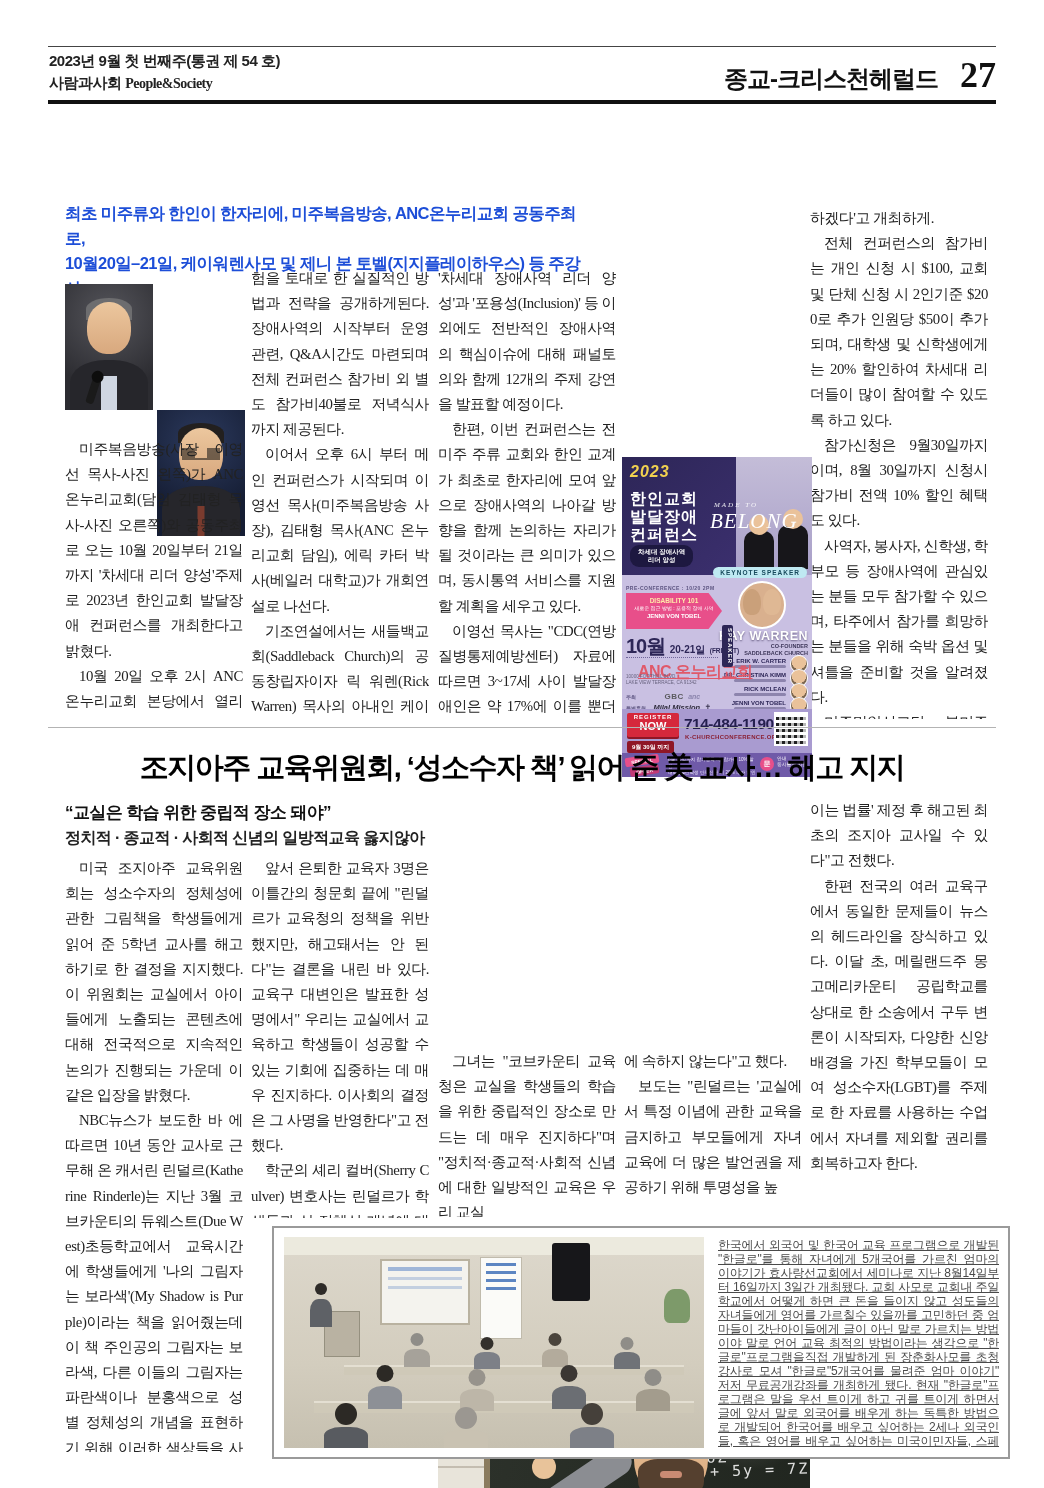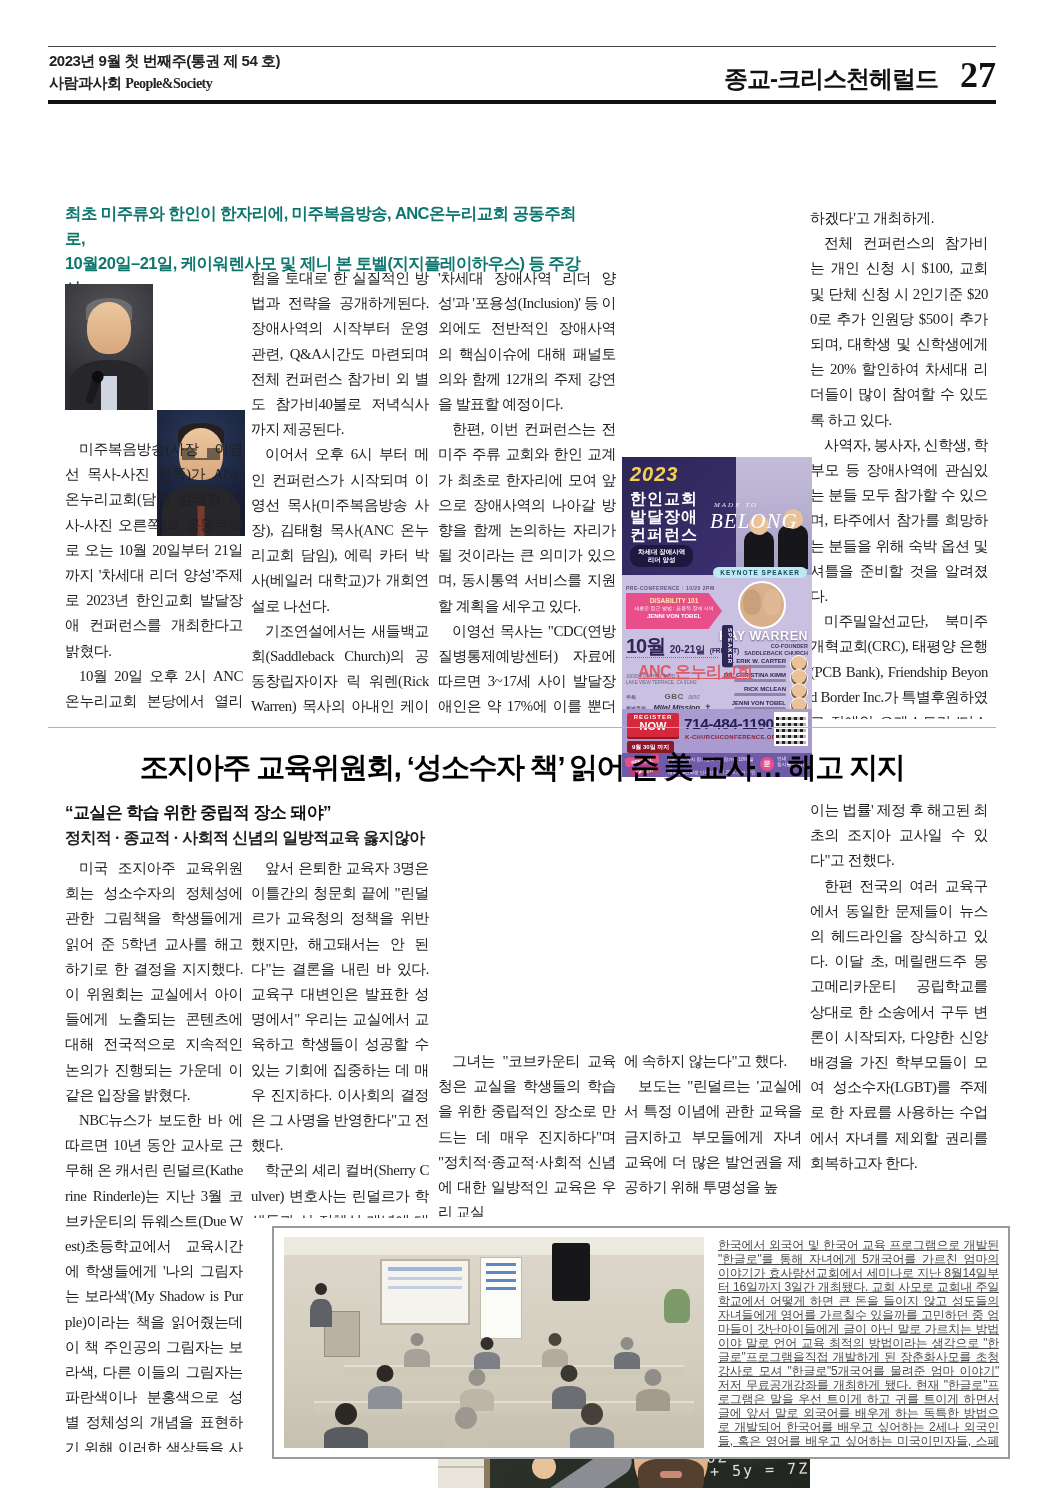"최초 미주류와 한인이 한자리에, 미주복음방송," .subhead { color: #0f766e -> #1d4ed8 }
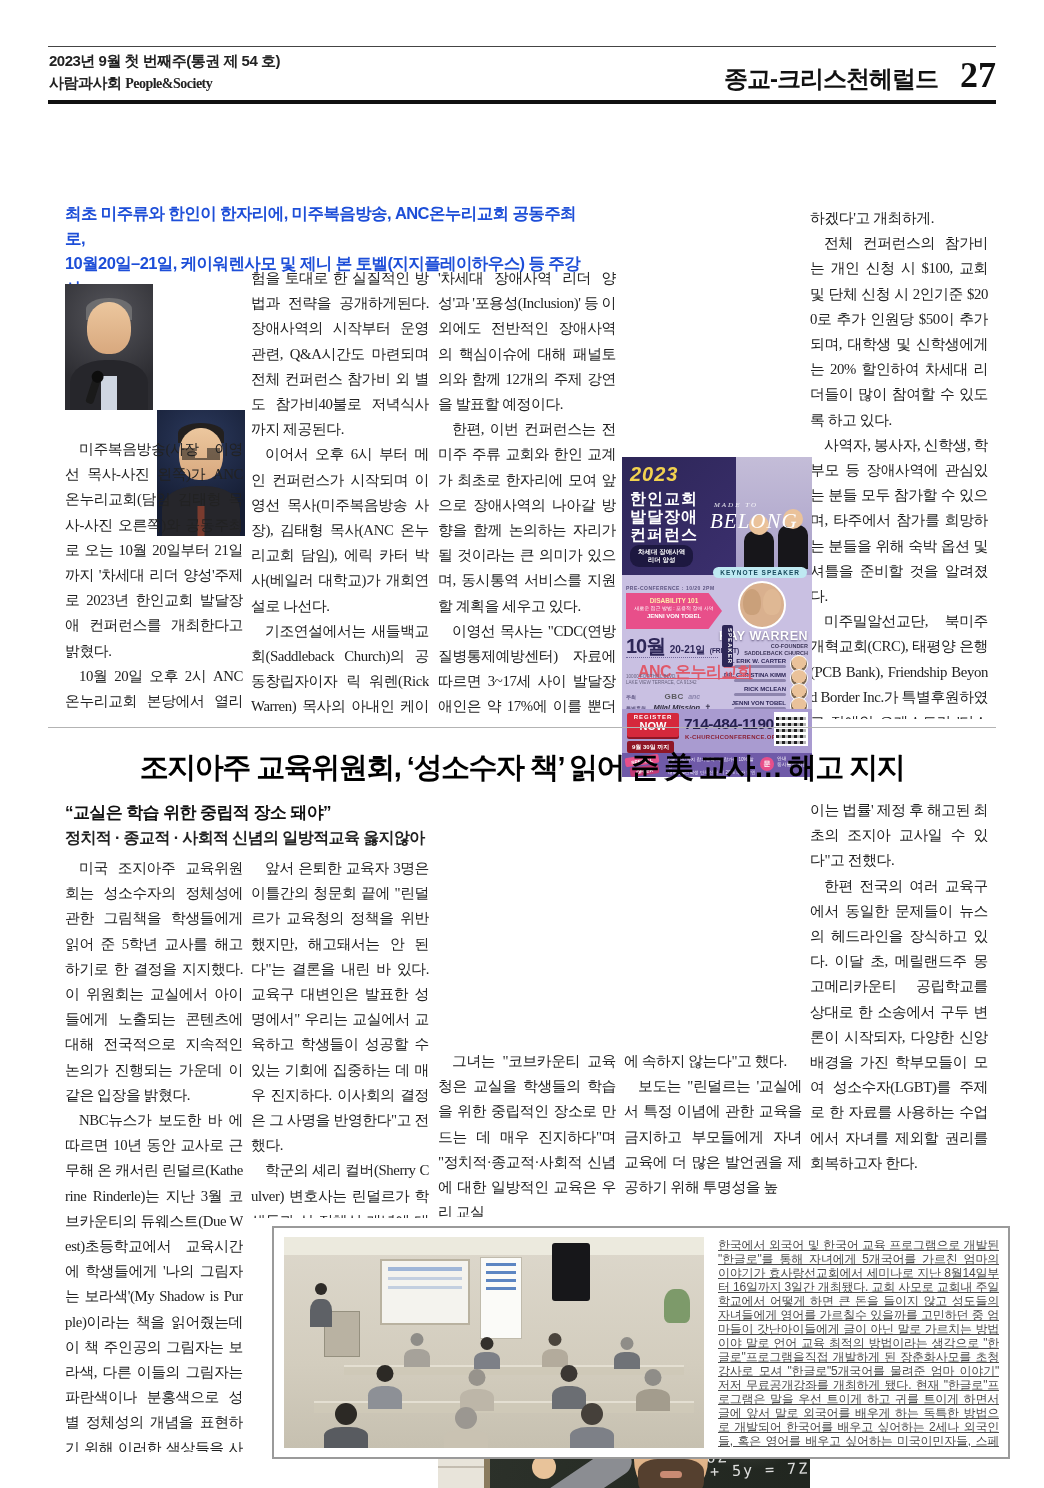"참가신청은 9월30일까지이며, 8월 30일까지 신청시" p.bp { html: none -> <p>참가신청은 9월30일까지이며, 8월 30일까지 신청시 참가비 전액 10% 할인 혜택도 있다.</p> }
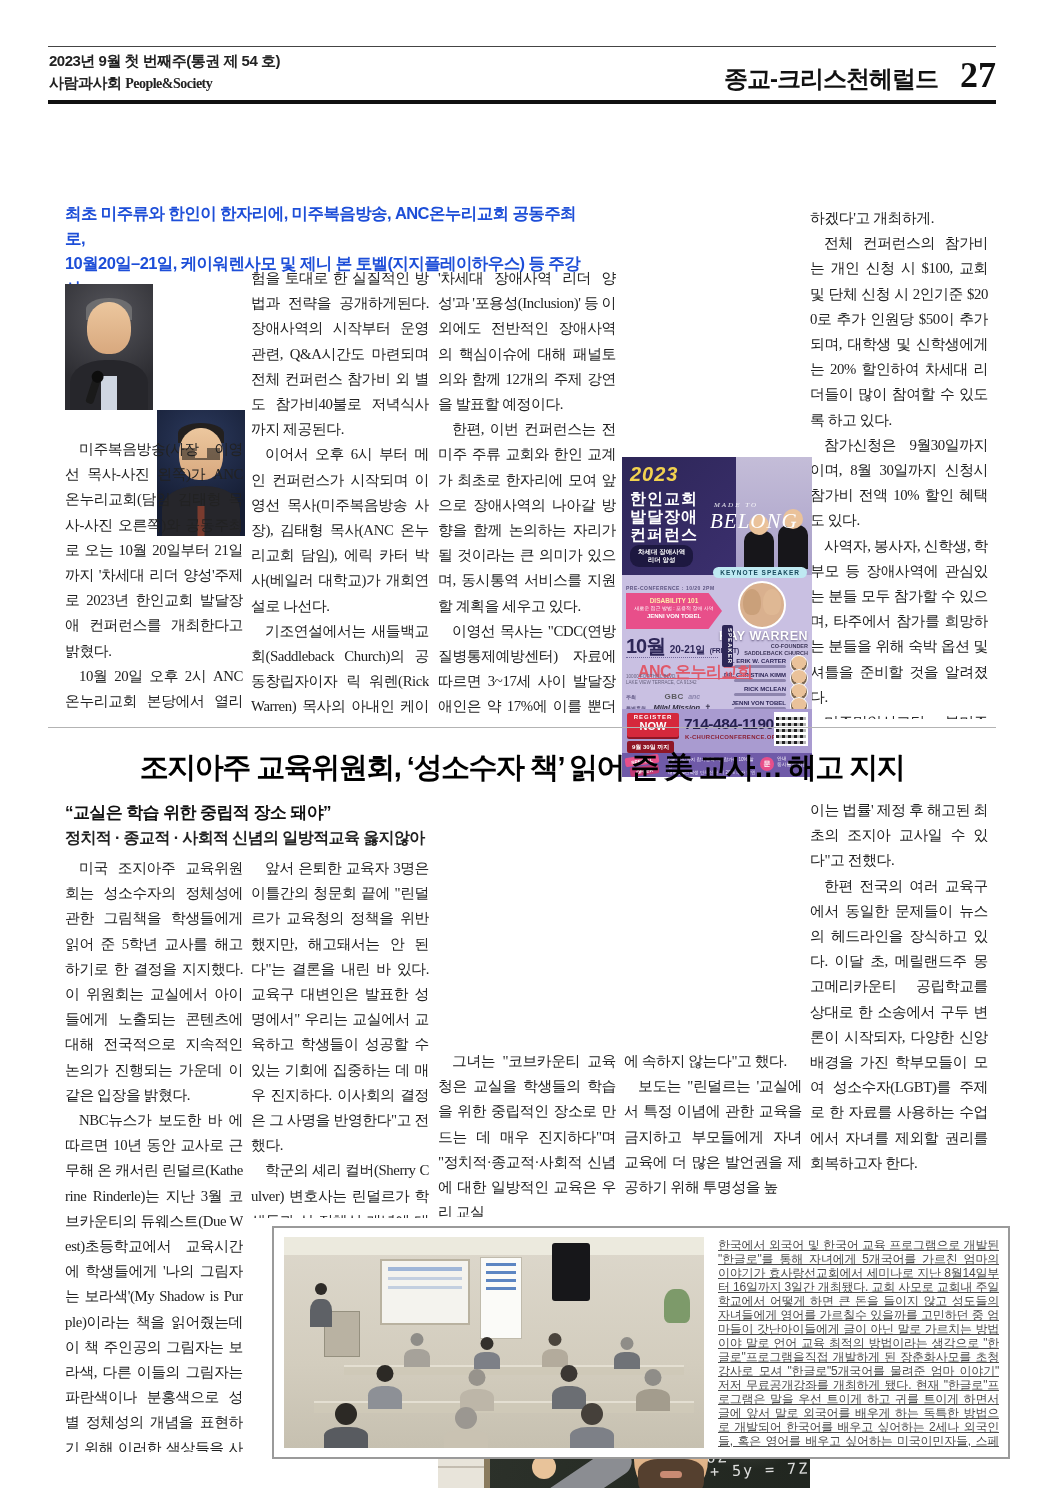"2023" .po-year { font-size: 20px -> 16px }
